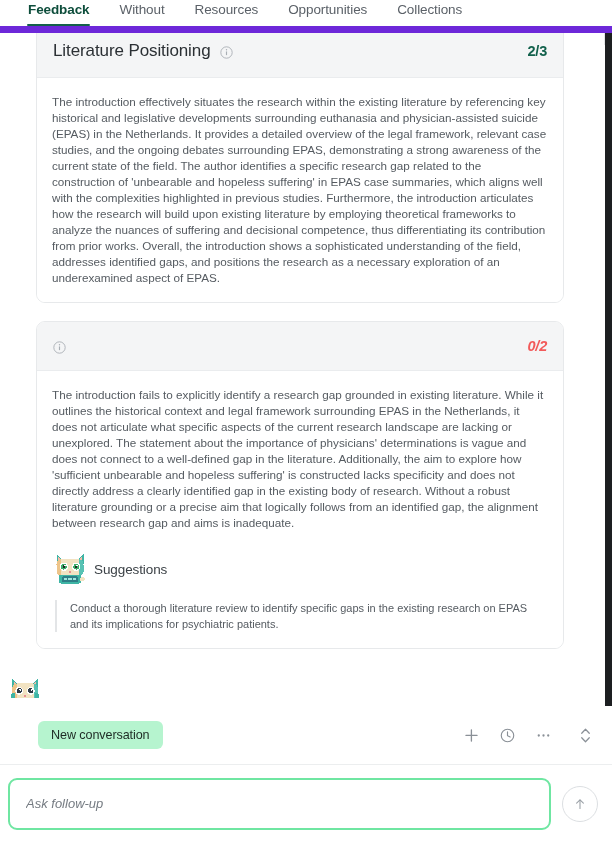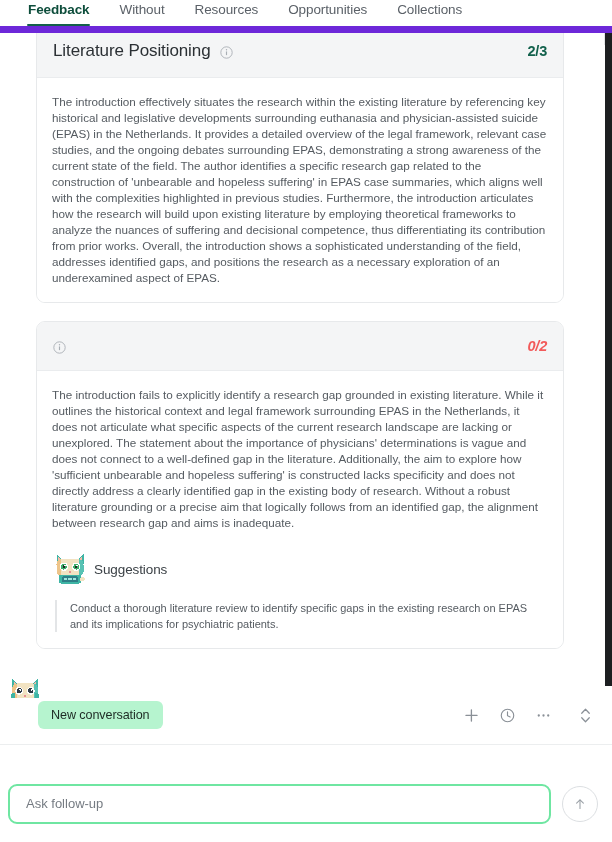"New conversation" .convbar { top: 686px -> 706px }
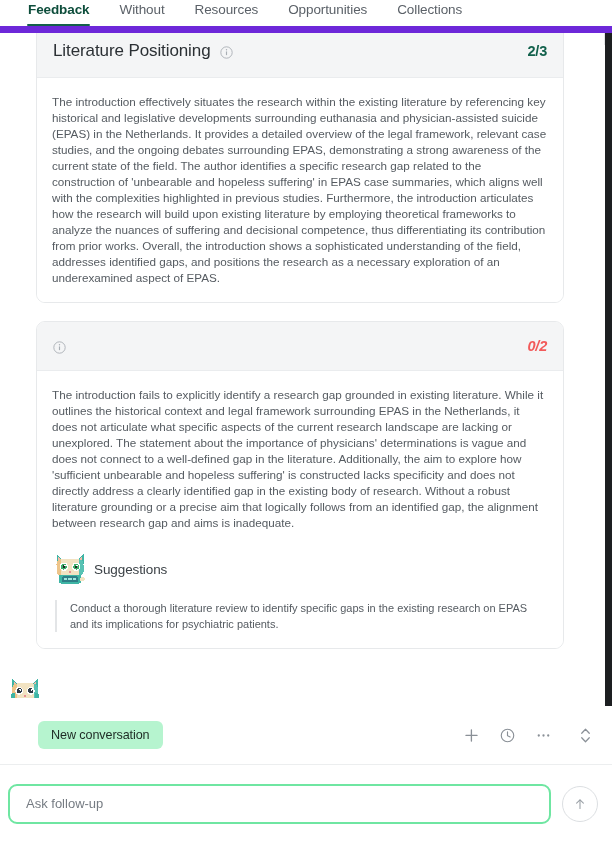"Ask follow-up" .composer-input { font-style: none -> italic; height: 40px -> 52px }
